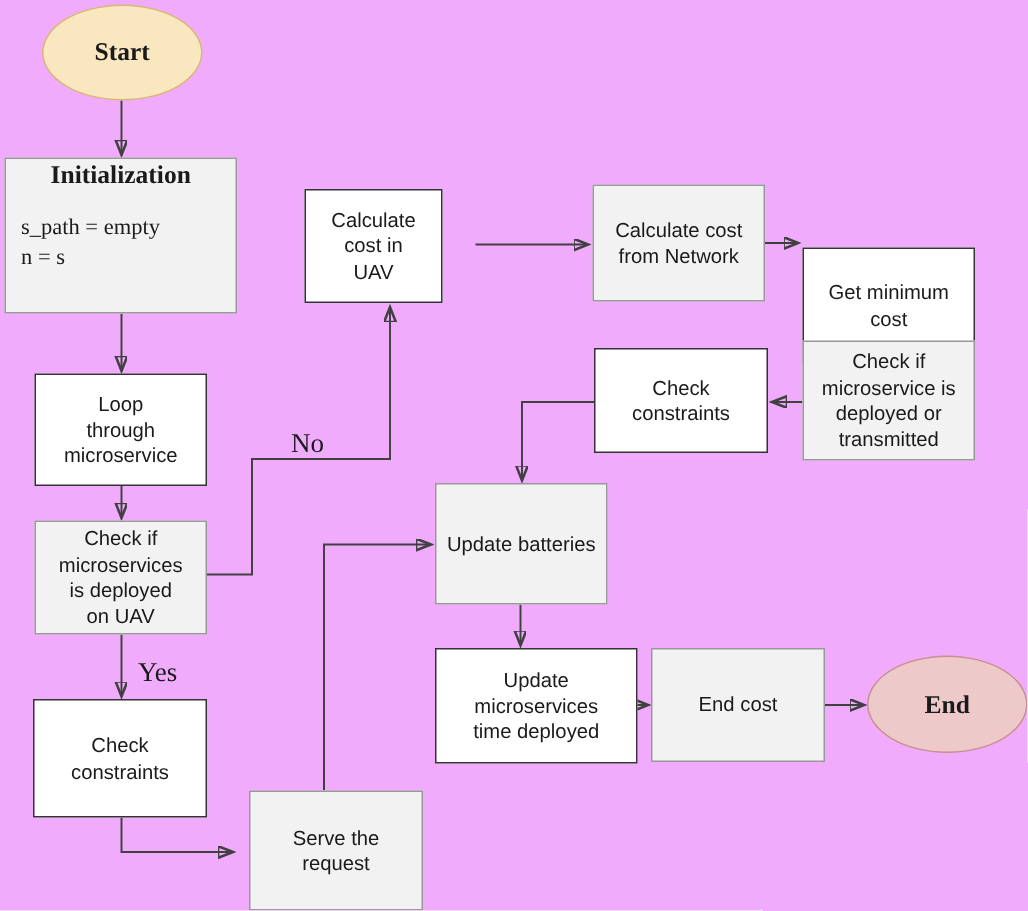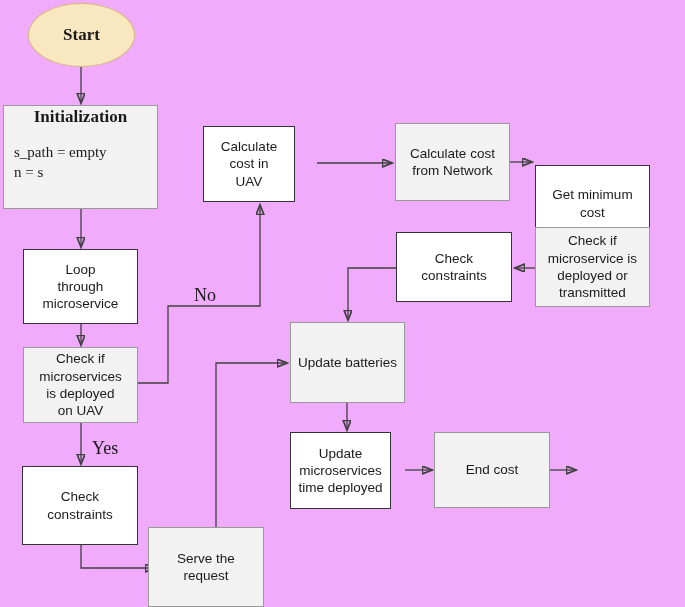"Update" div.node { width: 101px -> 135px }
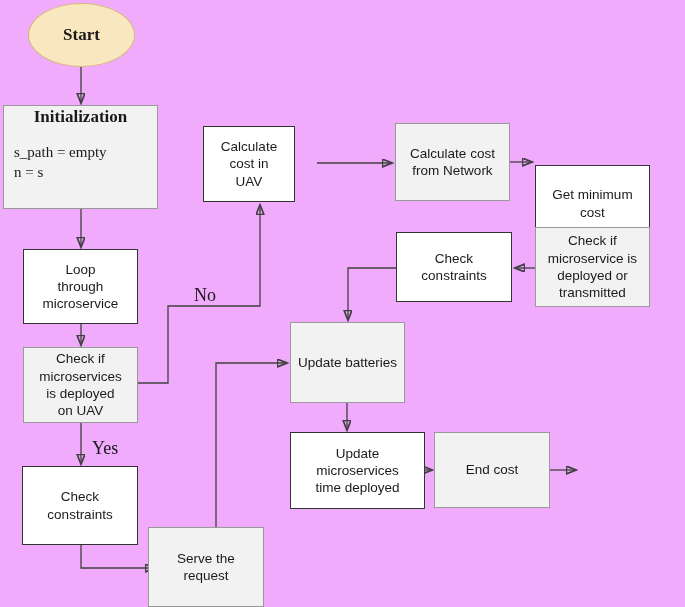"End" div.node { html: none -> <div> <span>End</span> </div> }
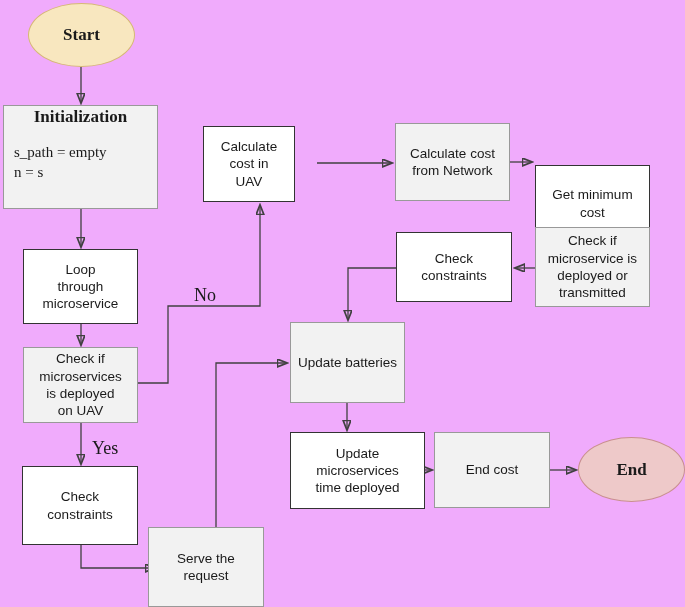"Serve the" div.node { left: 148px -> 166px }
